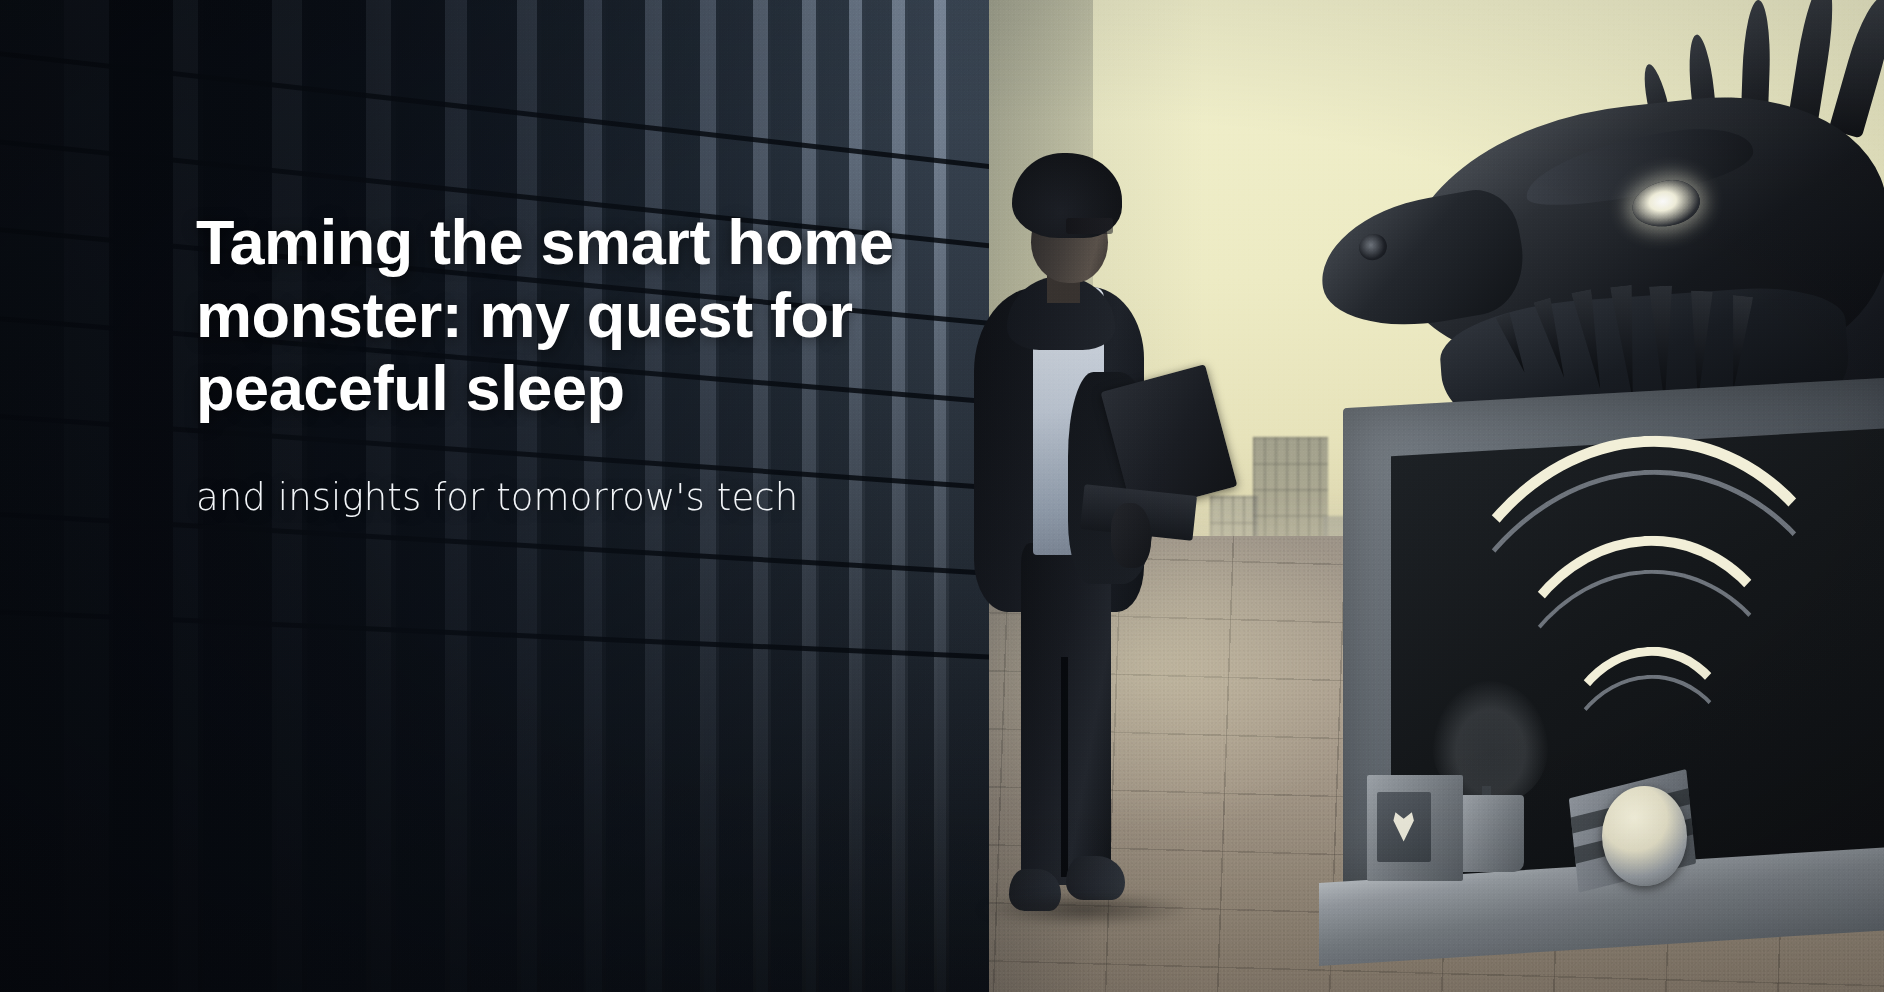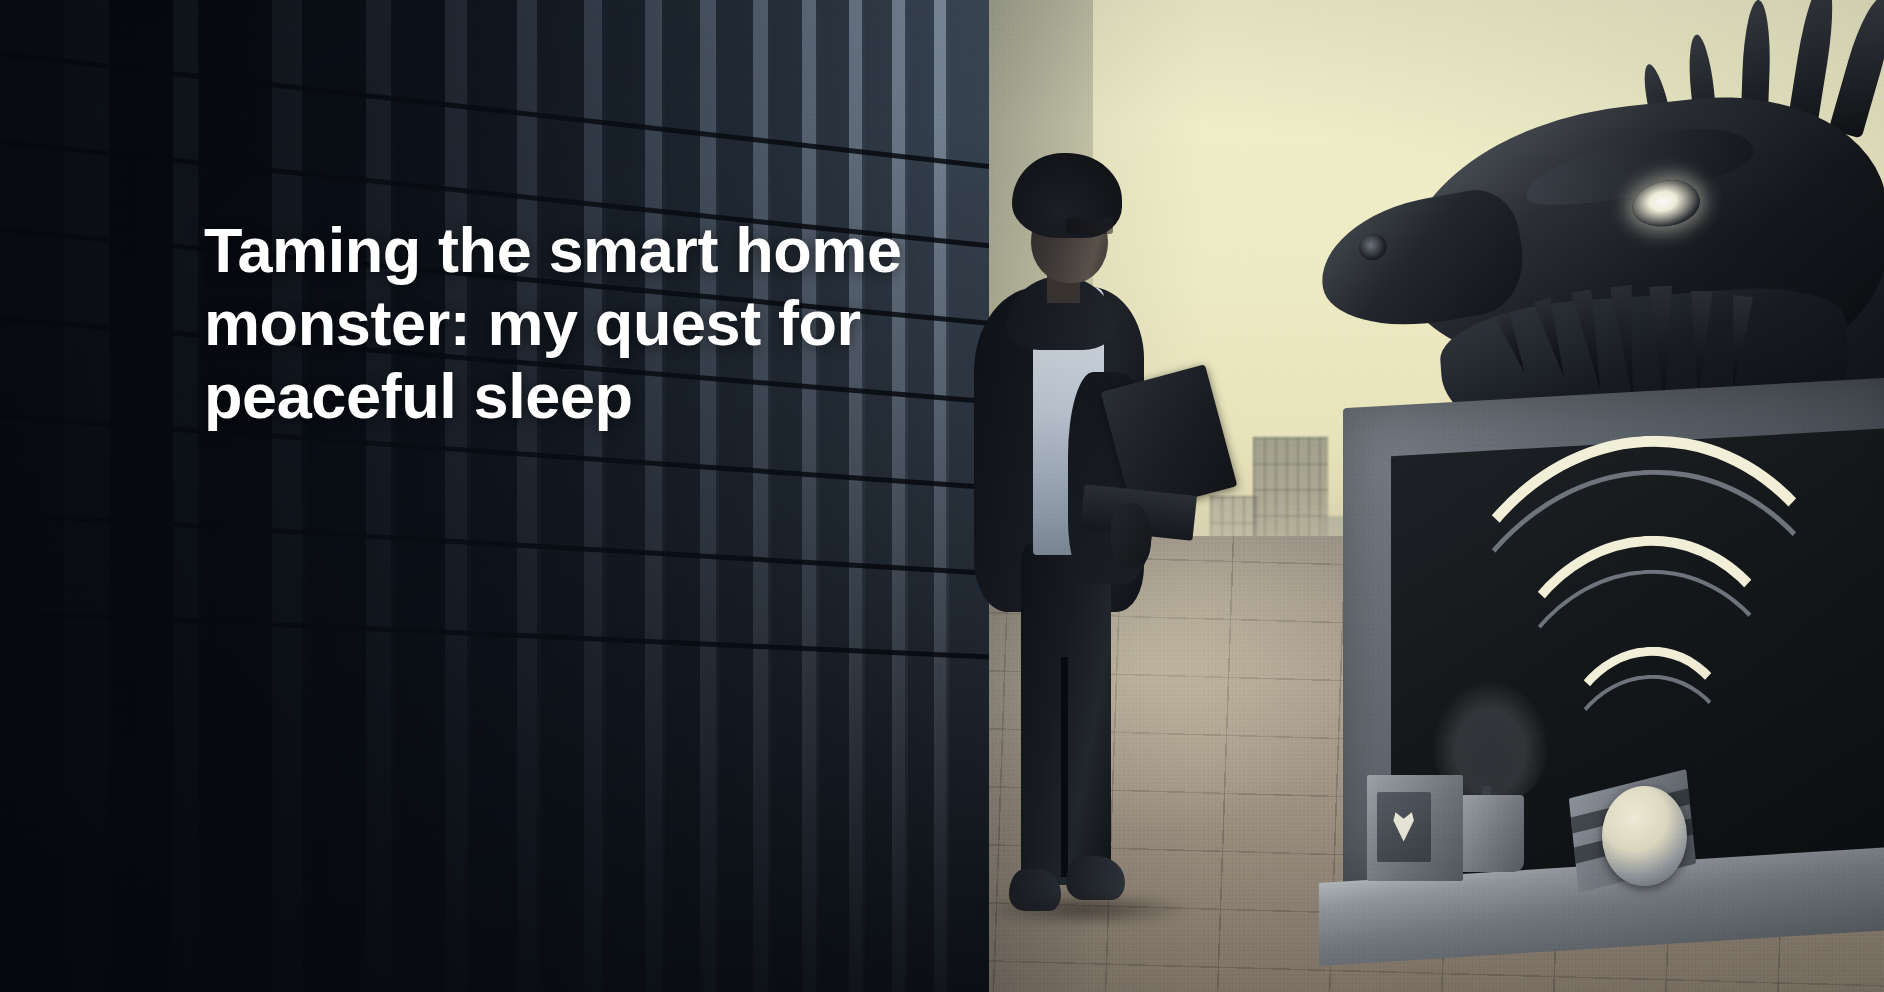"Taming the smart home monster:" .headline { margin: 8px -> 0 }
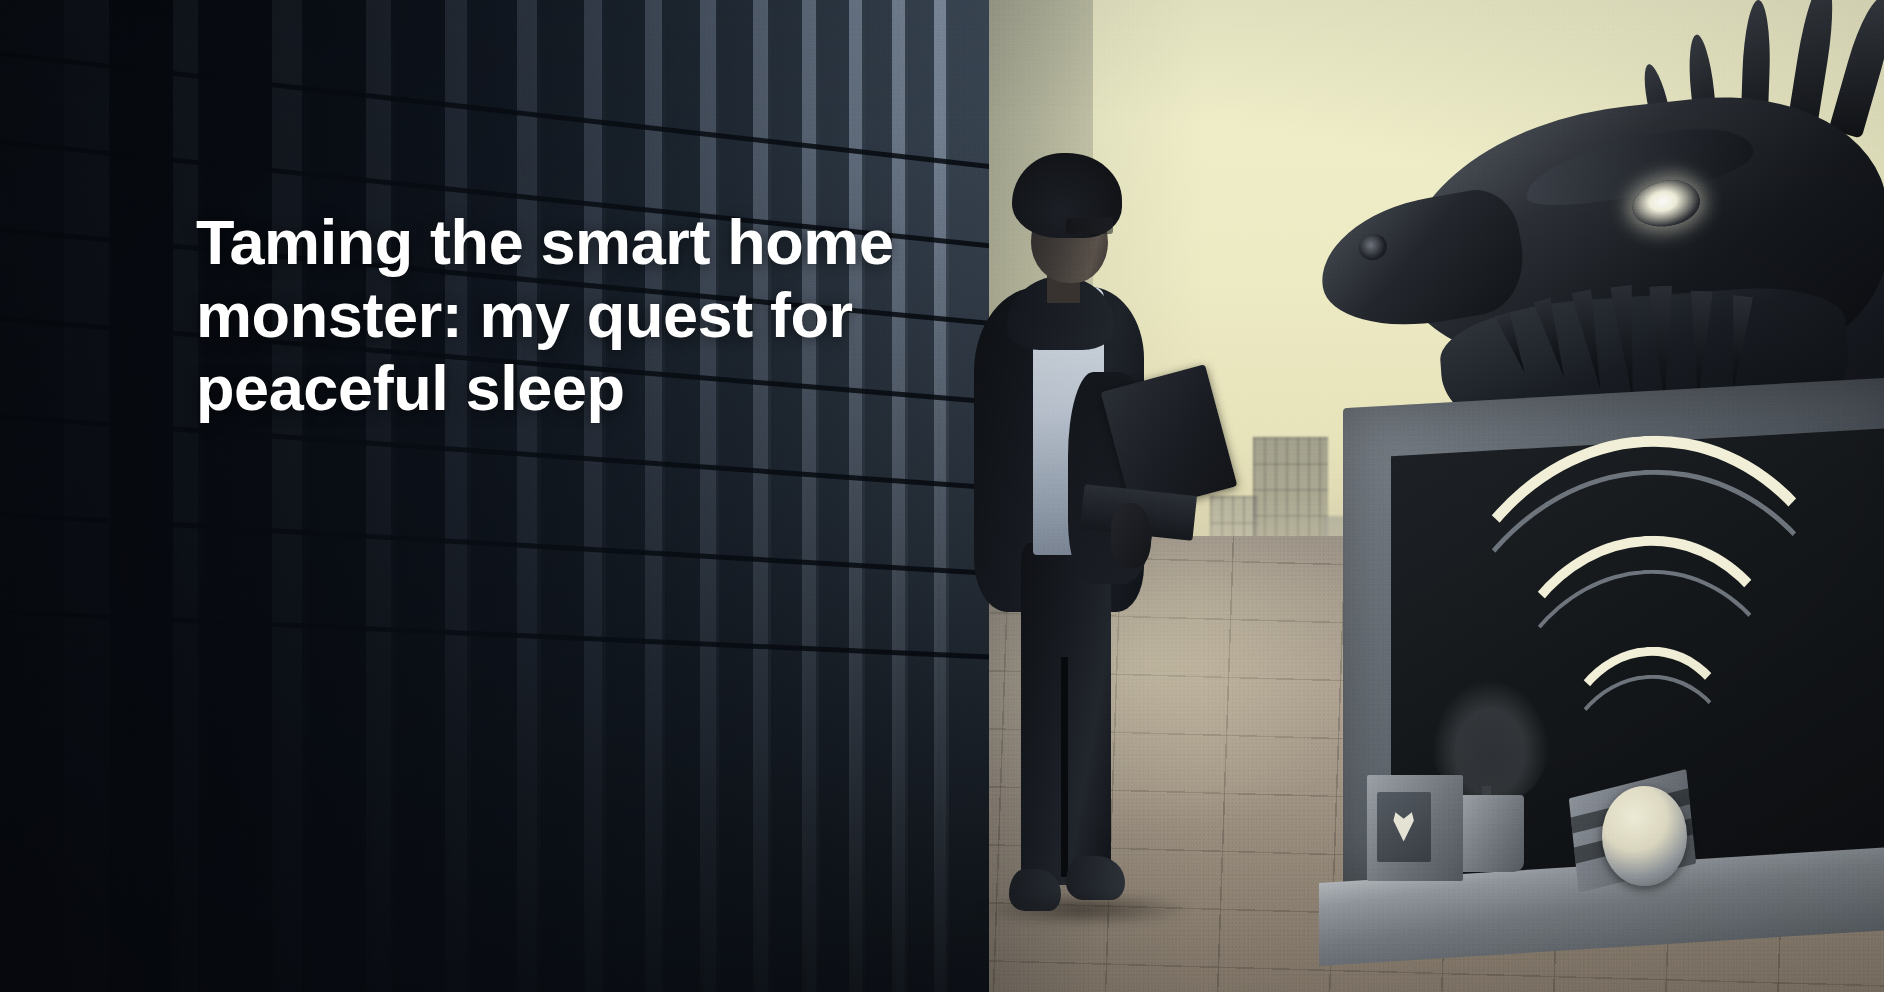"and insights for tomorrow's tech" span.ln { html: none -> <span>and insights for tomorrow's tech</span> }
